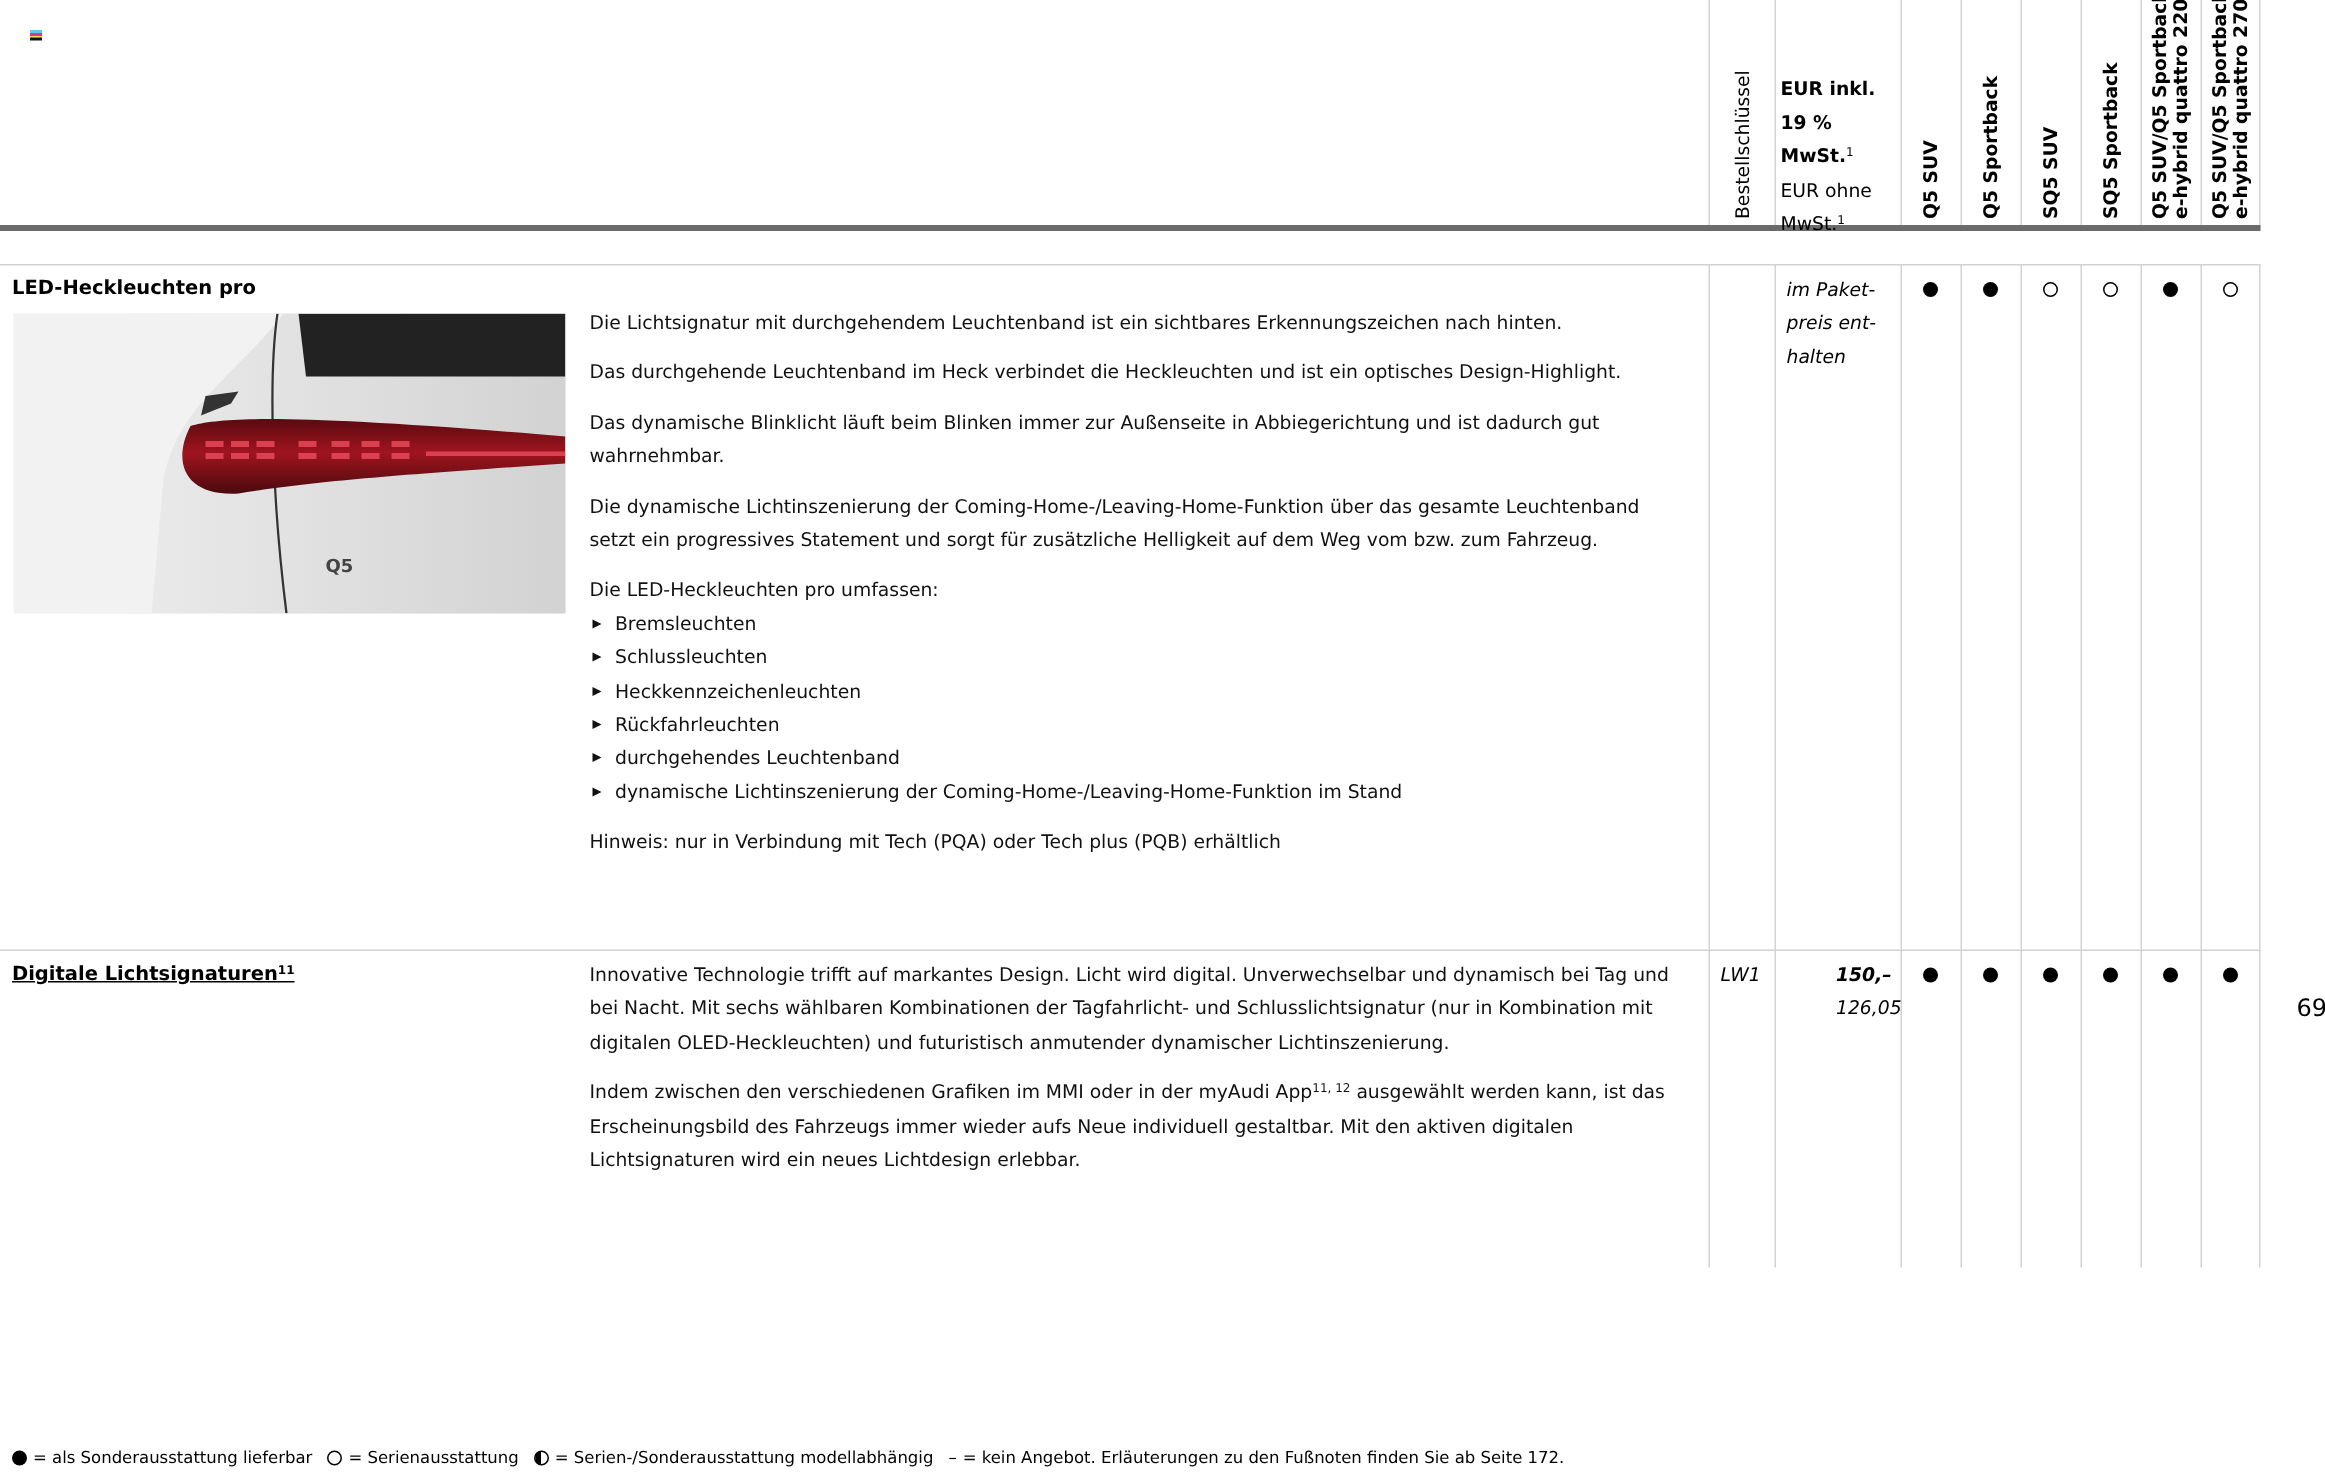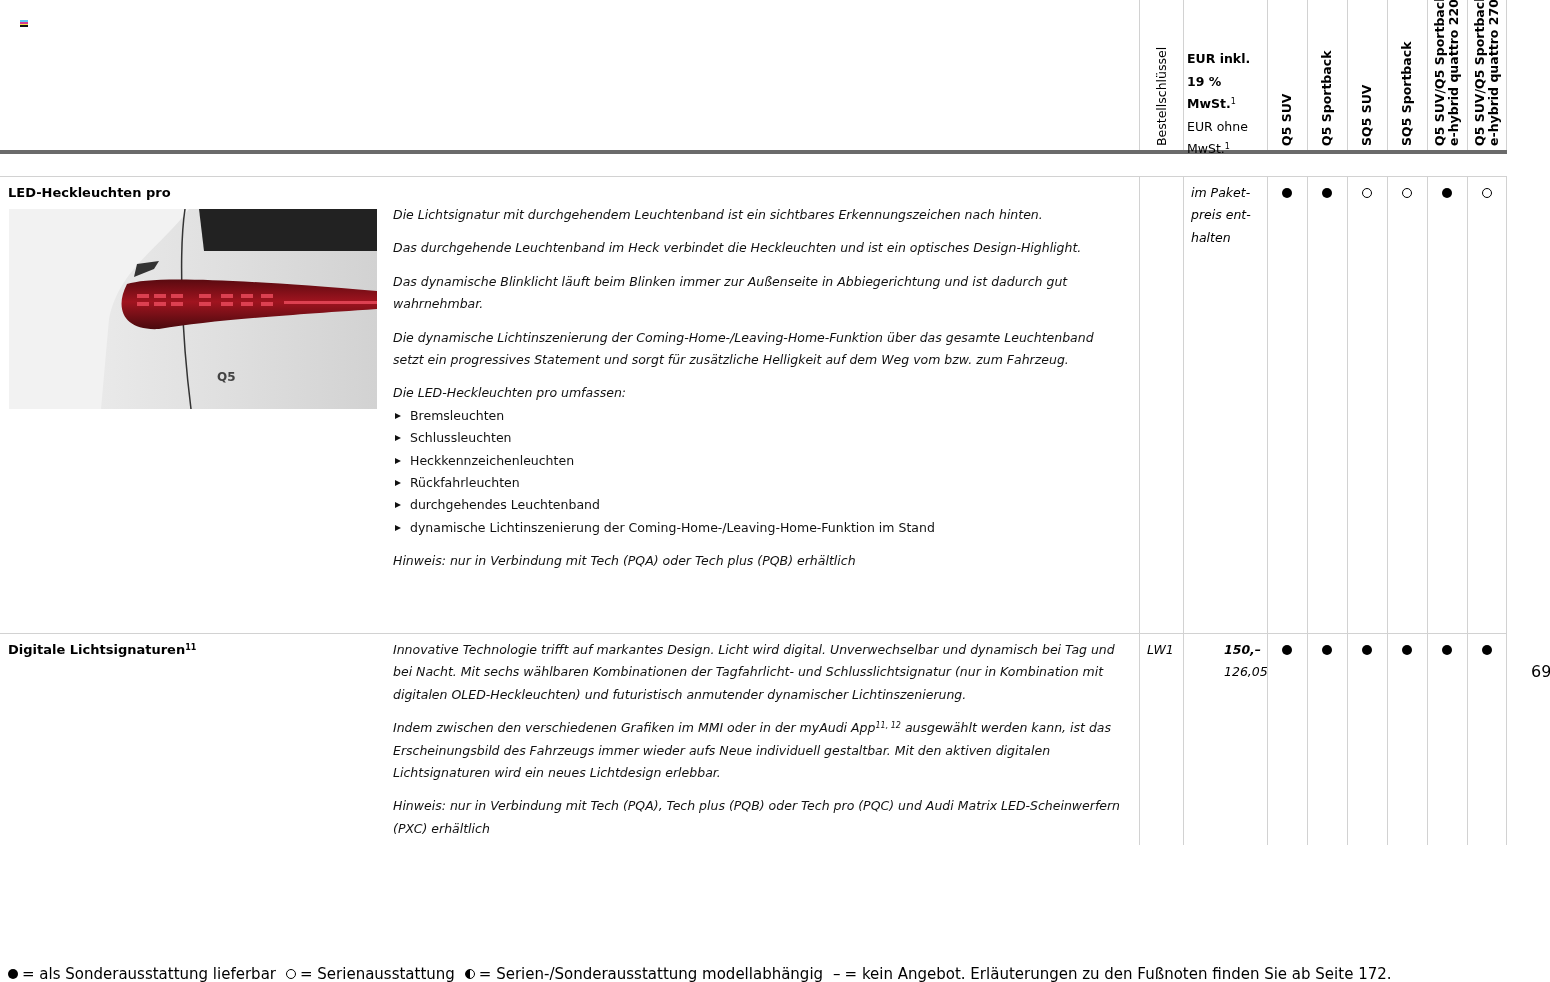"Die Lichtsignatur mit durchgehendem" .desc p { font-style: italic -> none }
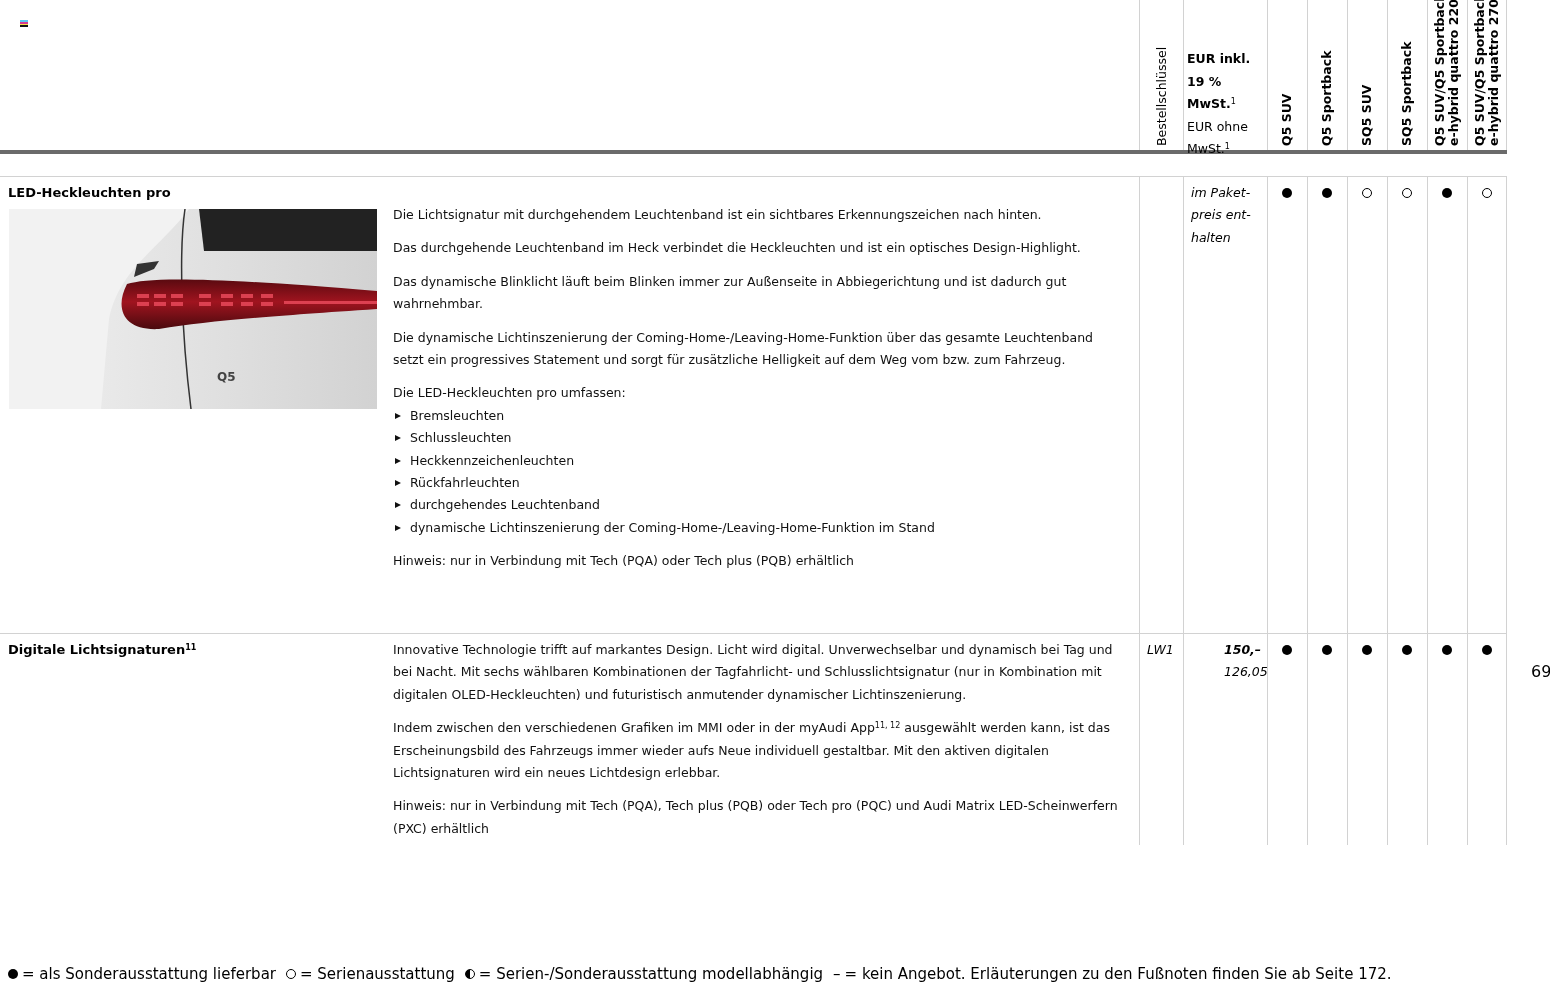"Digitale Lichtsignaturen11" div.title { text-decoration: none -> underline }
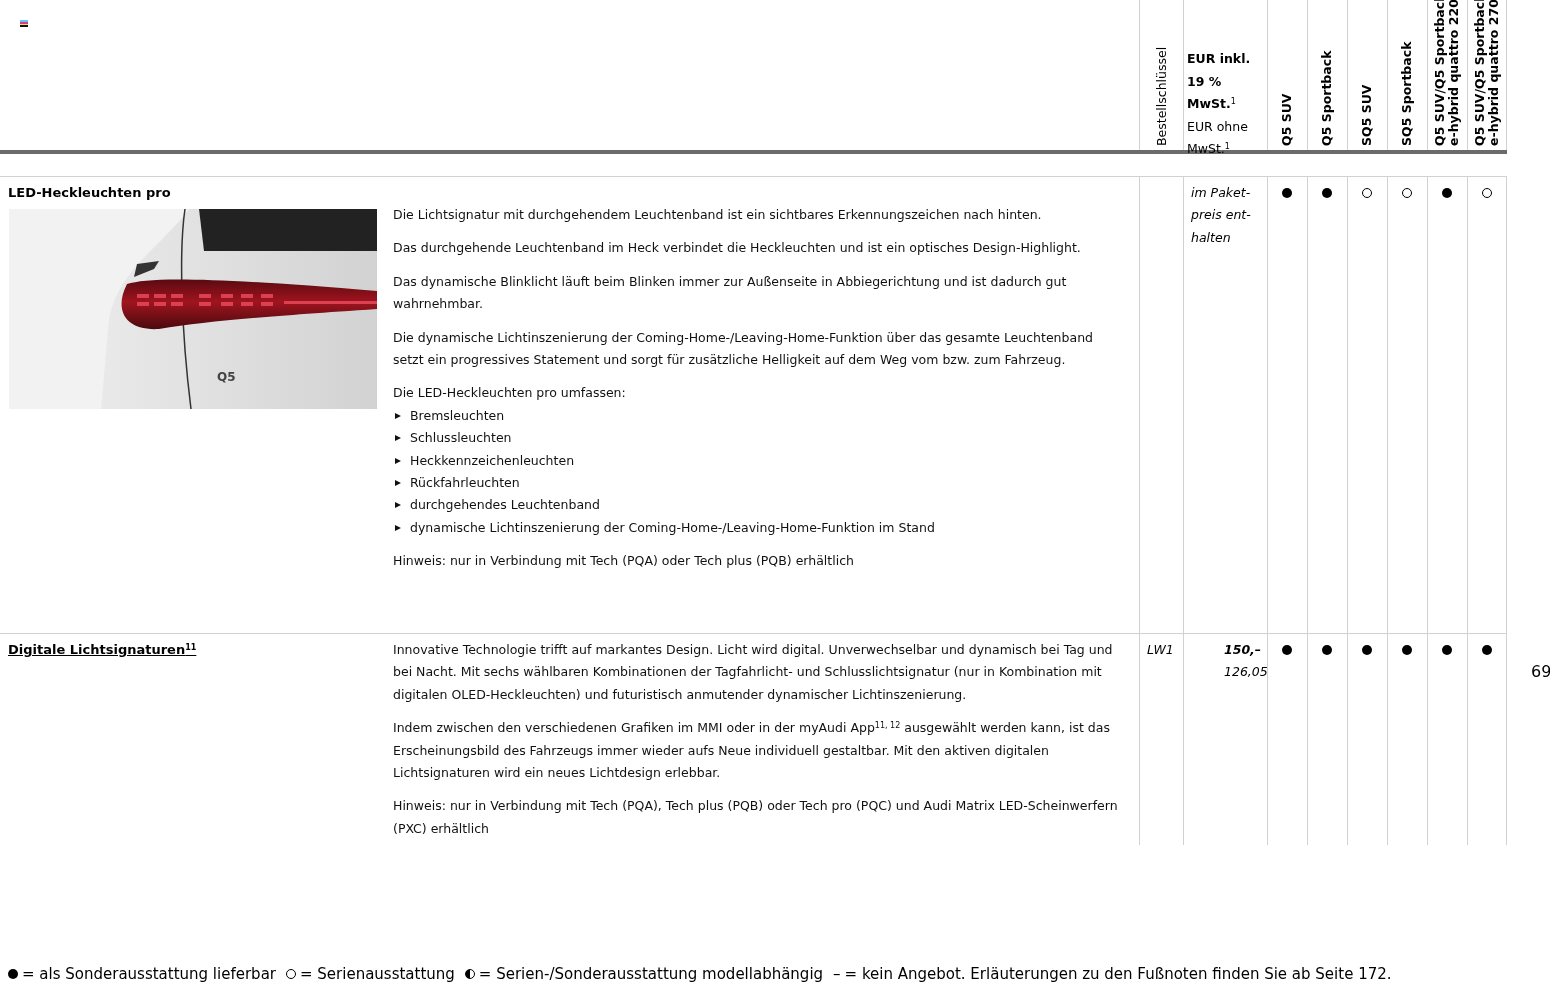"Hinweis: nur in Verbindung mit Tech (PQA)," p { html: <p>Hinweis: nur in Verbindung mit Tech (PQA), Tech plus (PQB) oder Tech pro (PQC) und Audi Matrix LED-Scheinwerfern (PXC) erhältlich</p> -> none }
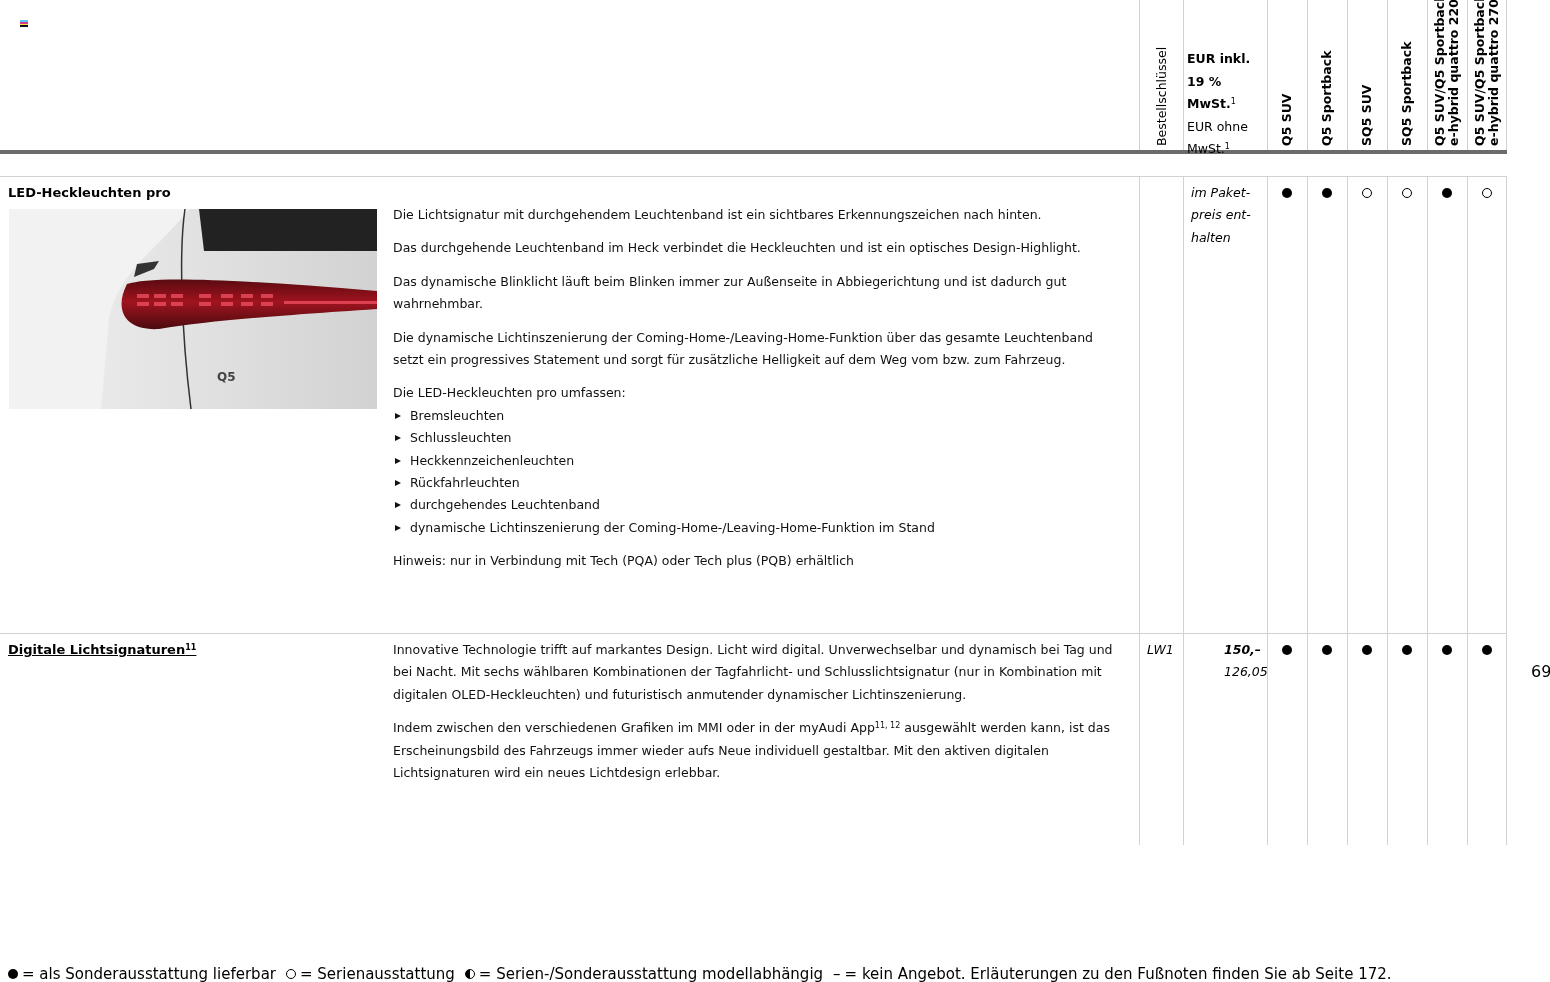"= als Sonderausstattung lieferbar" .legend { font-size: 15px -> 11px }
